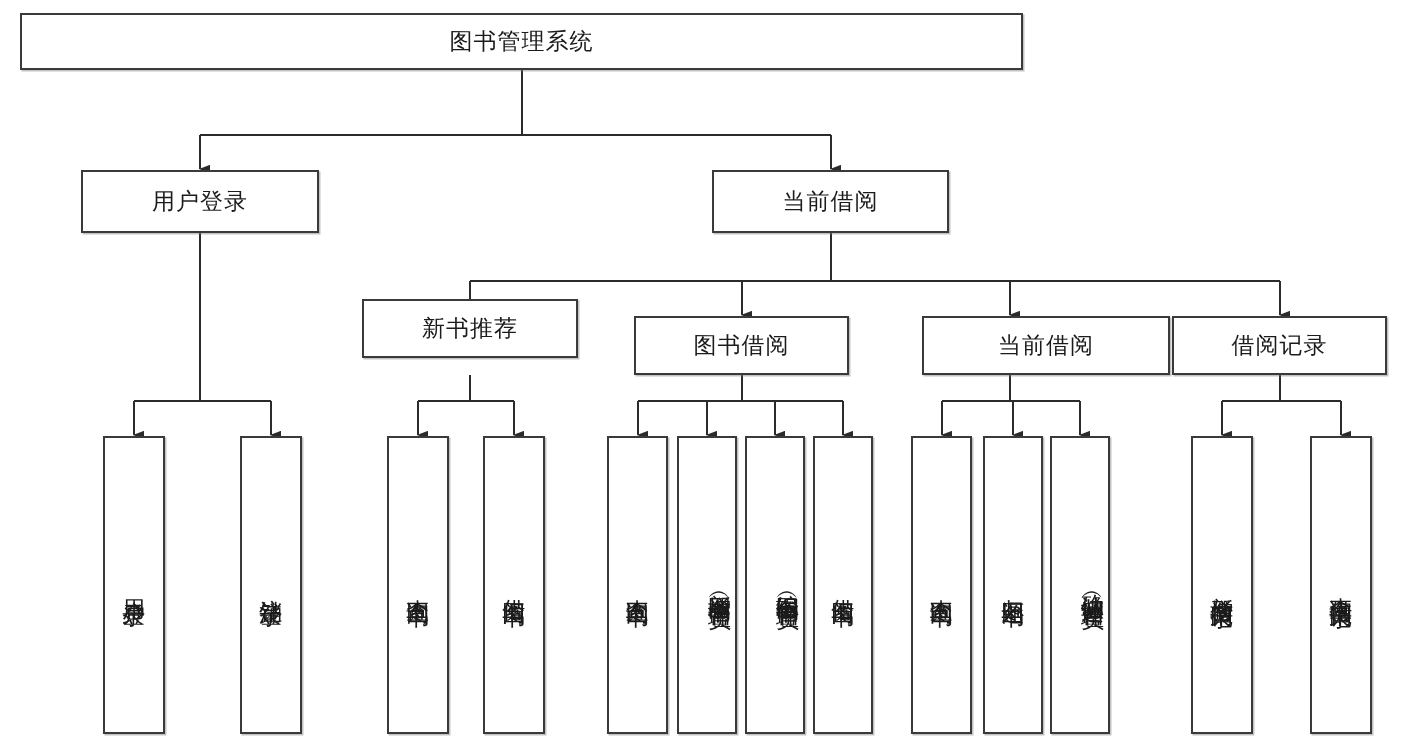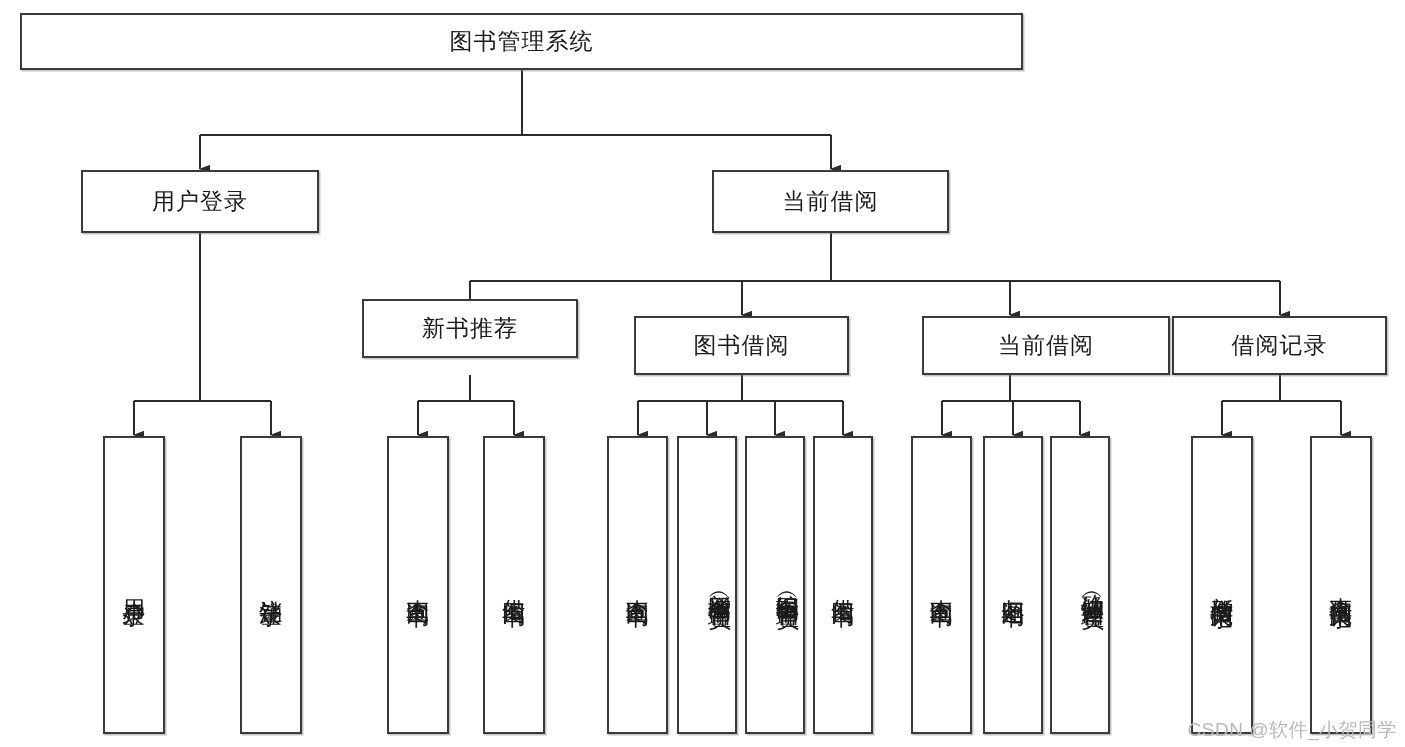"CSDN @软件_小贺同学" div { html: <div>CSDN @软件_小贺同学</div> -> none }
